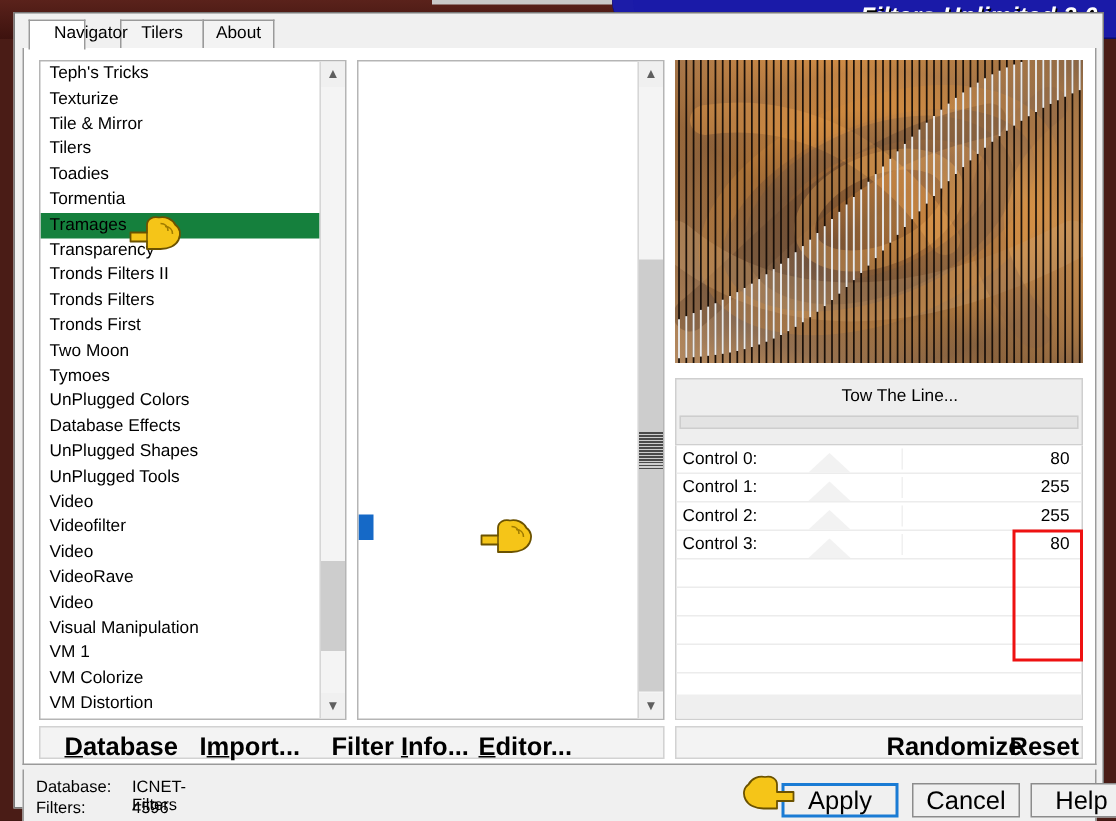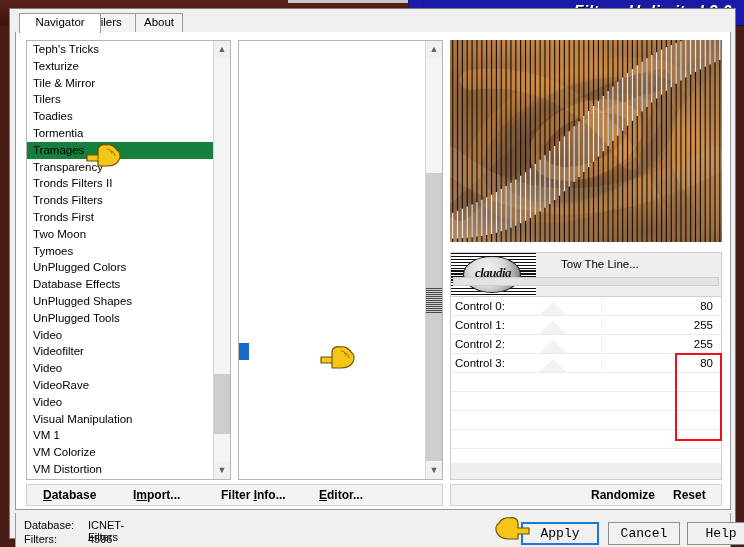"Navigator" div.tab { padding-left: none -> 16px; width: 82px -> 38px }
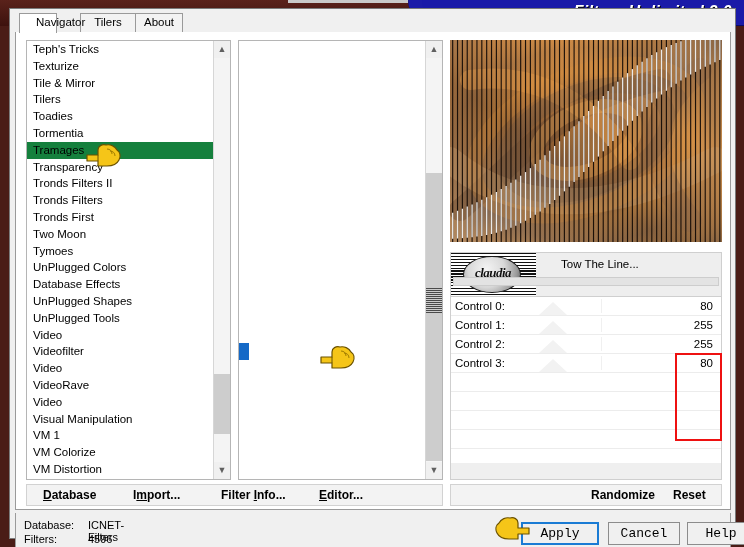"claudia" div.logo { html: <div> <div></div> <div>claudia</div> </div> -> none }
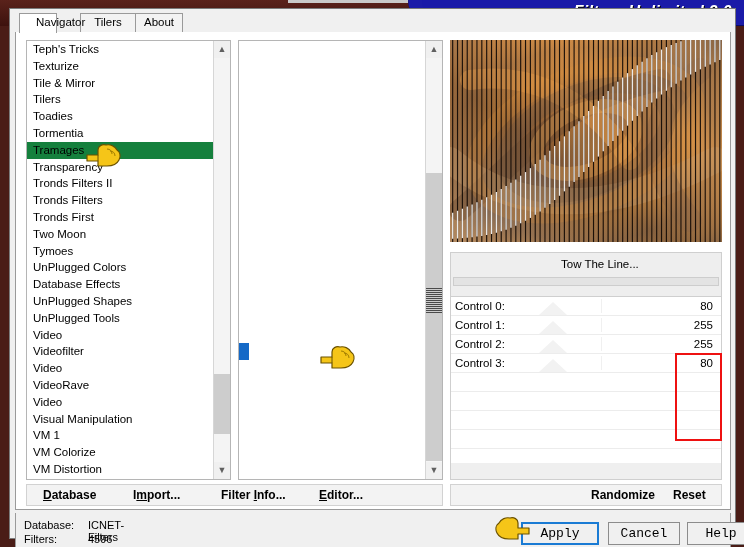"Database" .mi { font-size: 12px -> 17px }
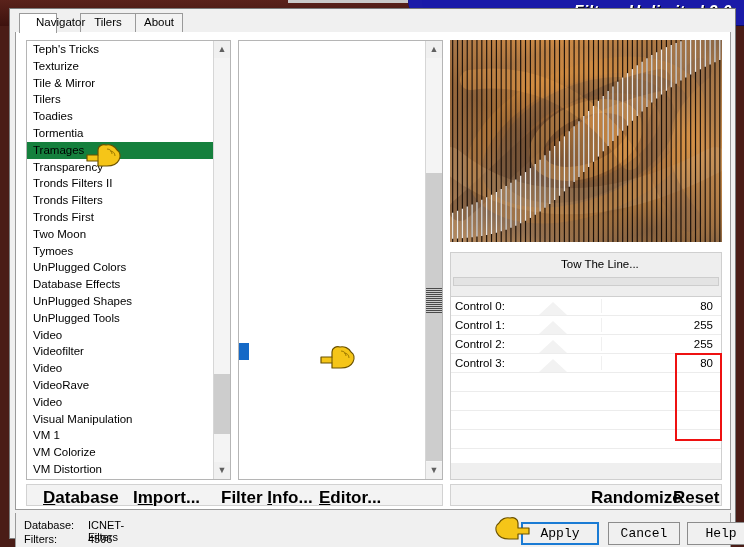"Apply" .btn { font-family: Liberation Mono, monospace -> Liberation Sans, sans-serif; font-size: 13px -> 17px }
